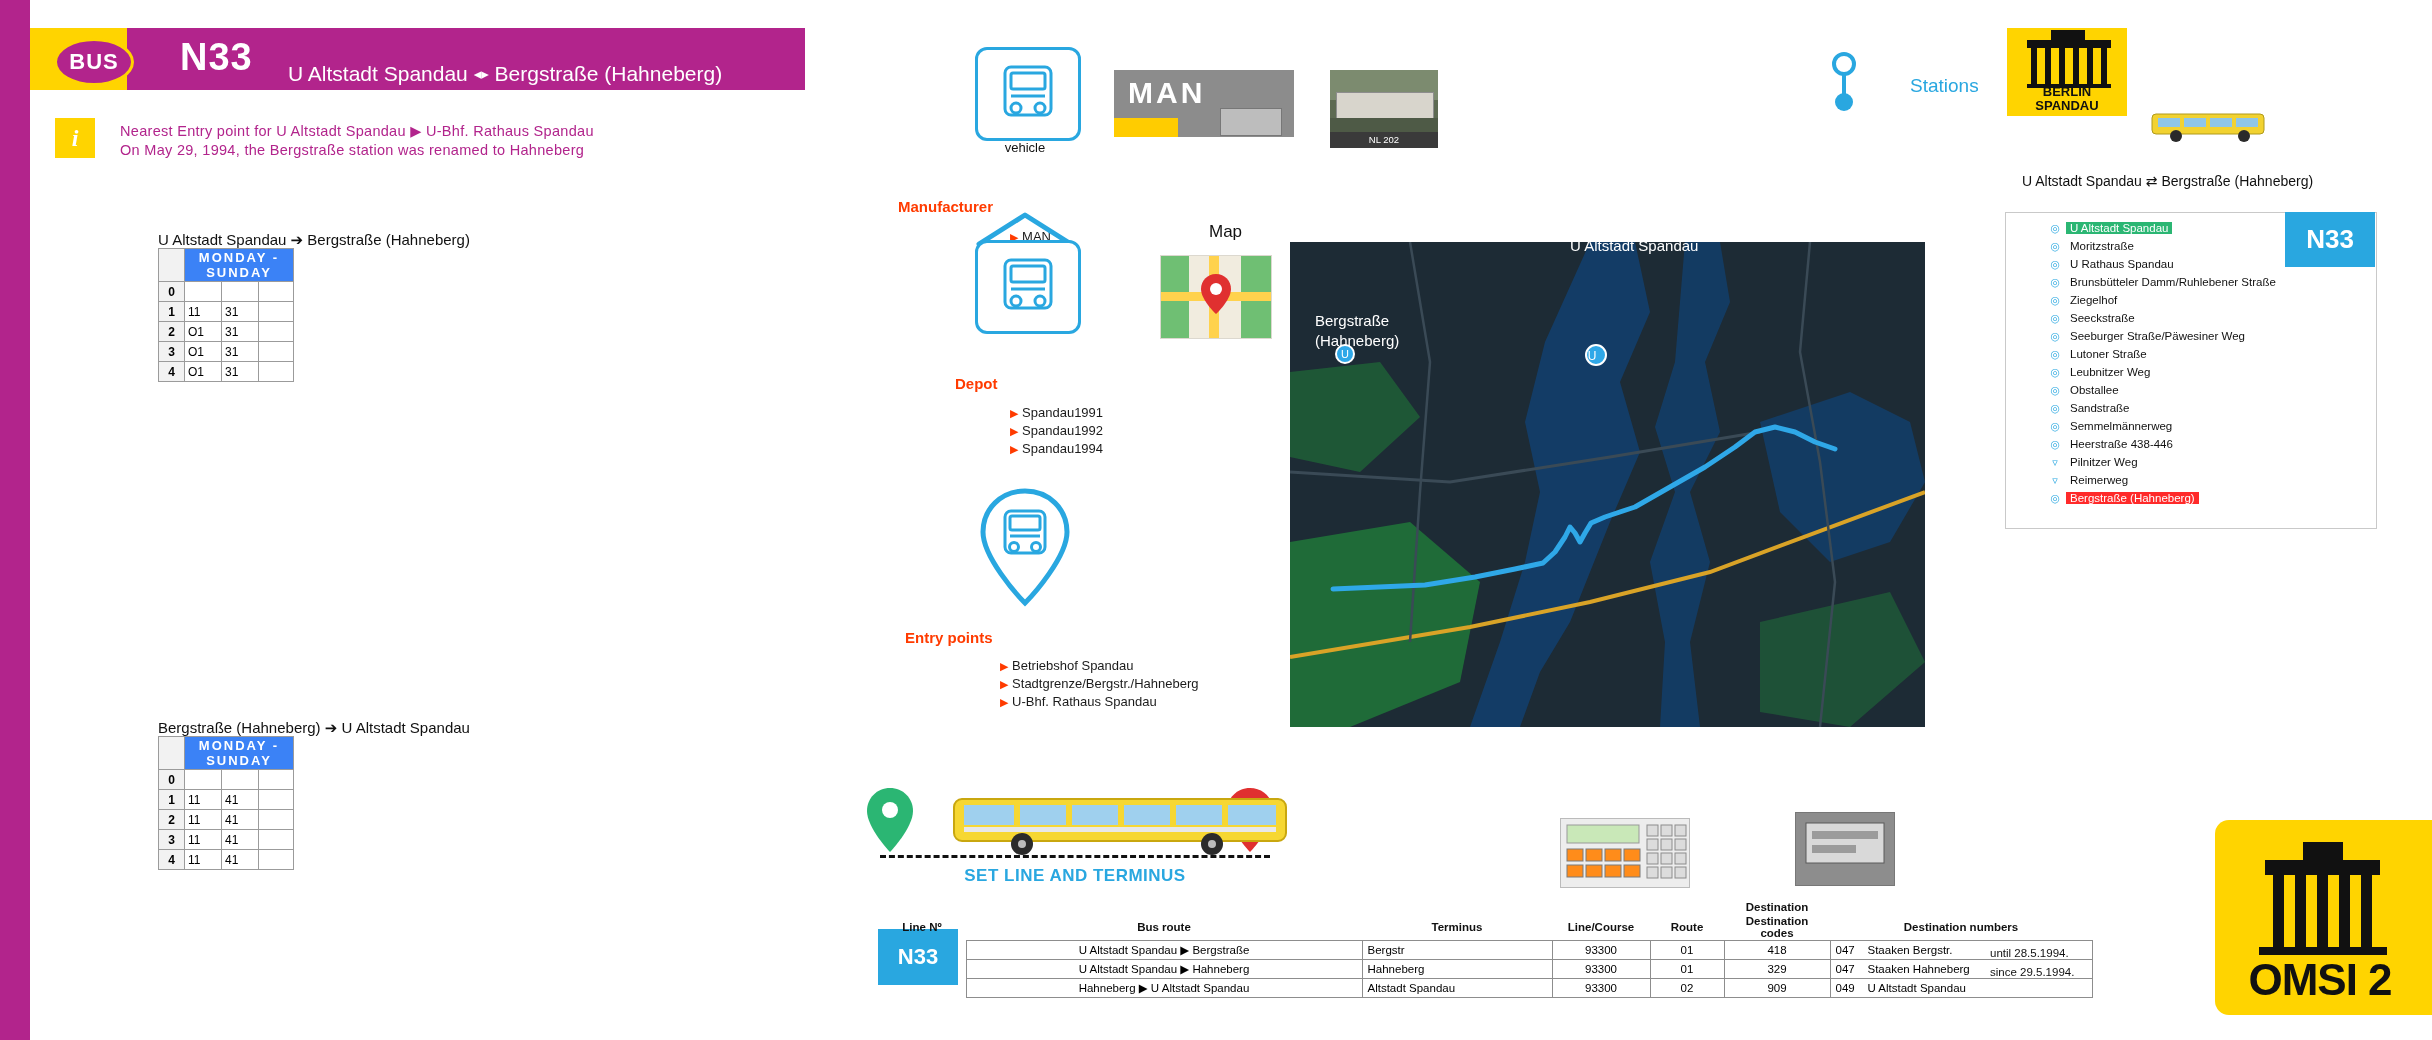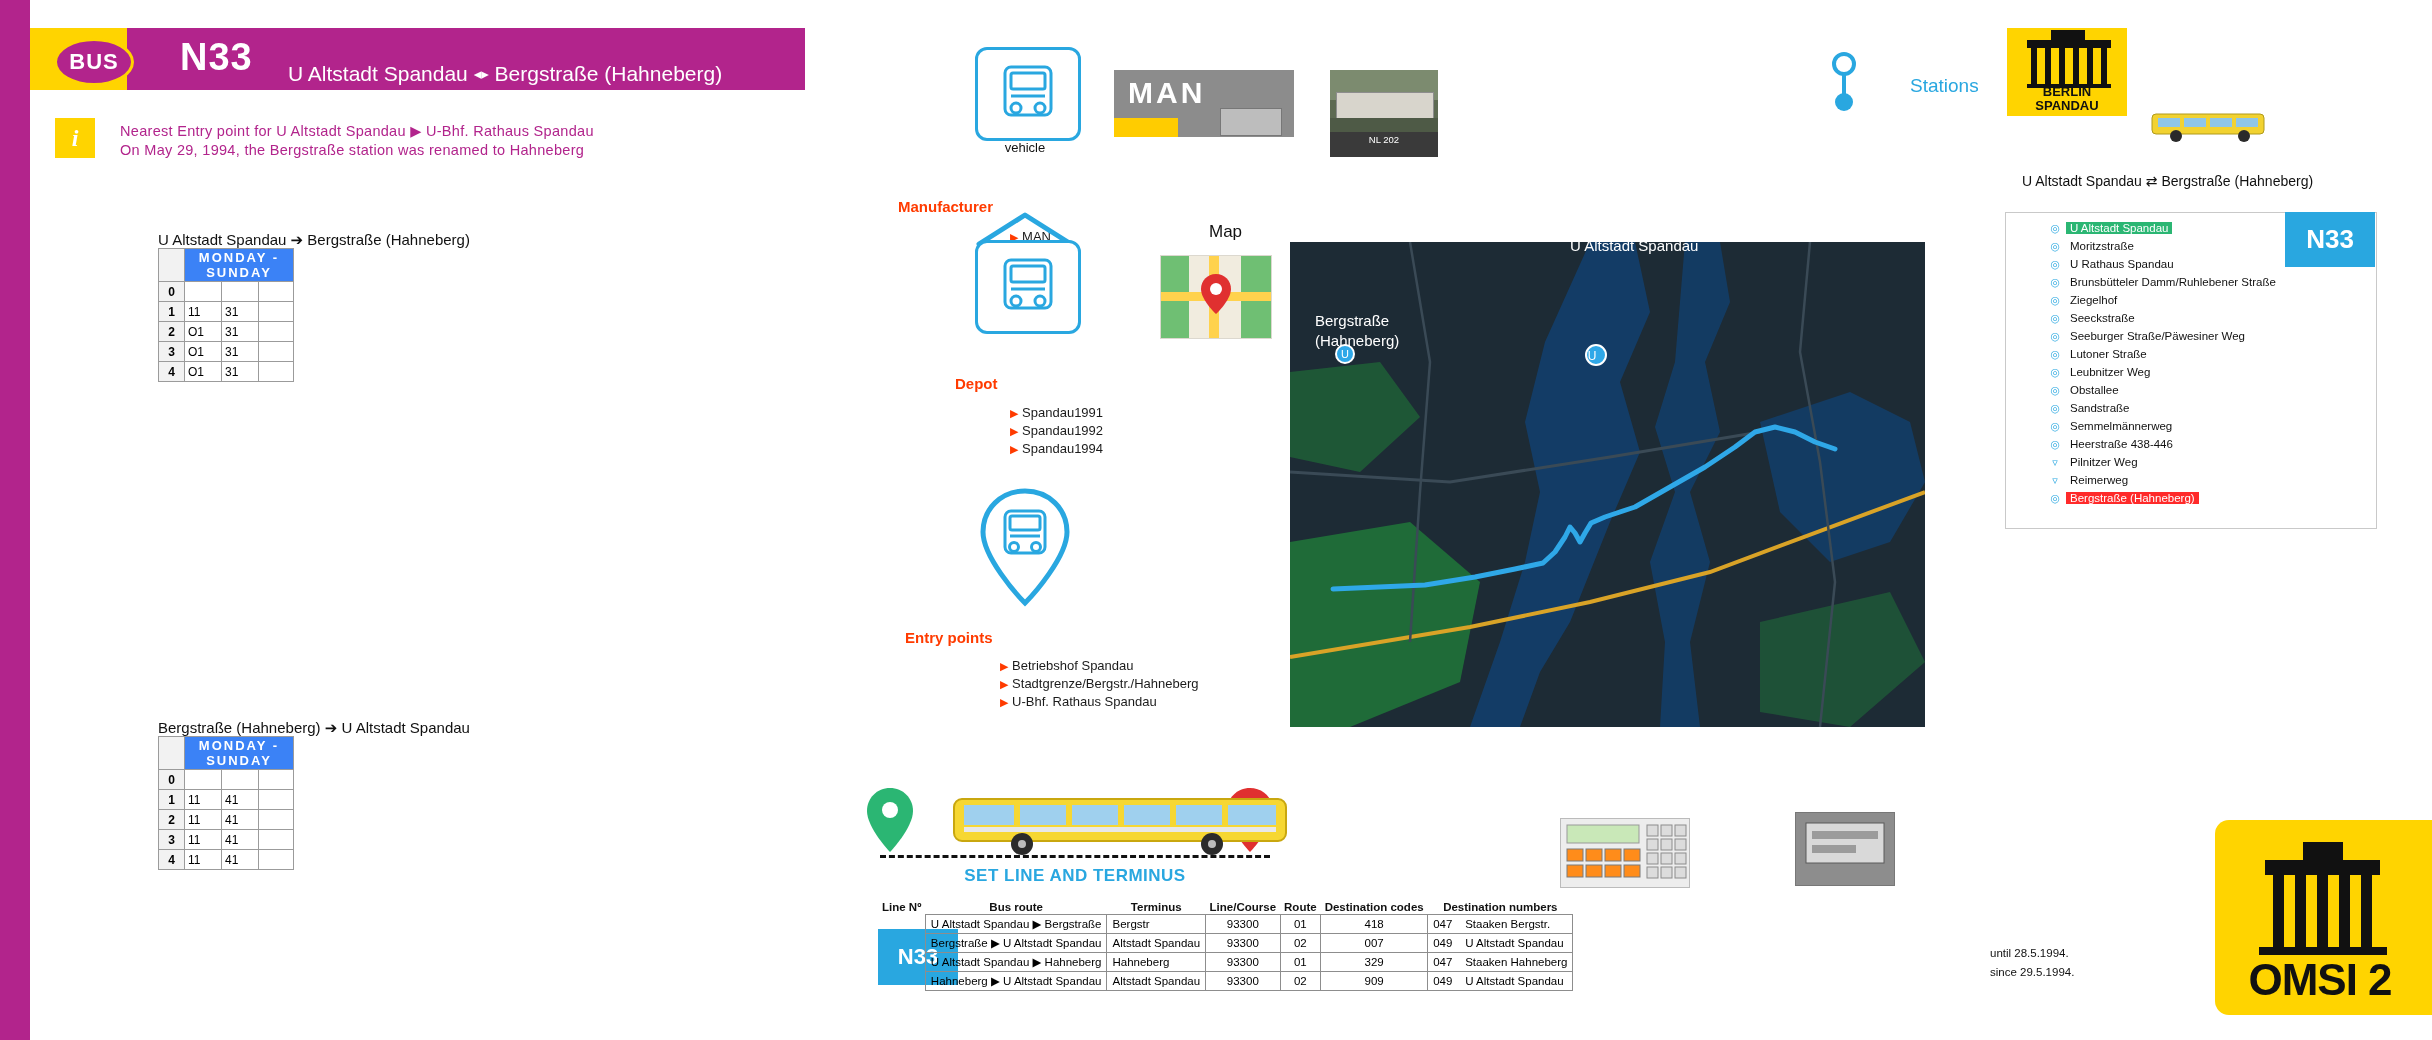"NL 202" #nl-label { height: 25px -> 16px }
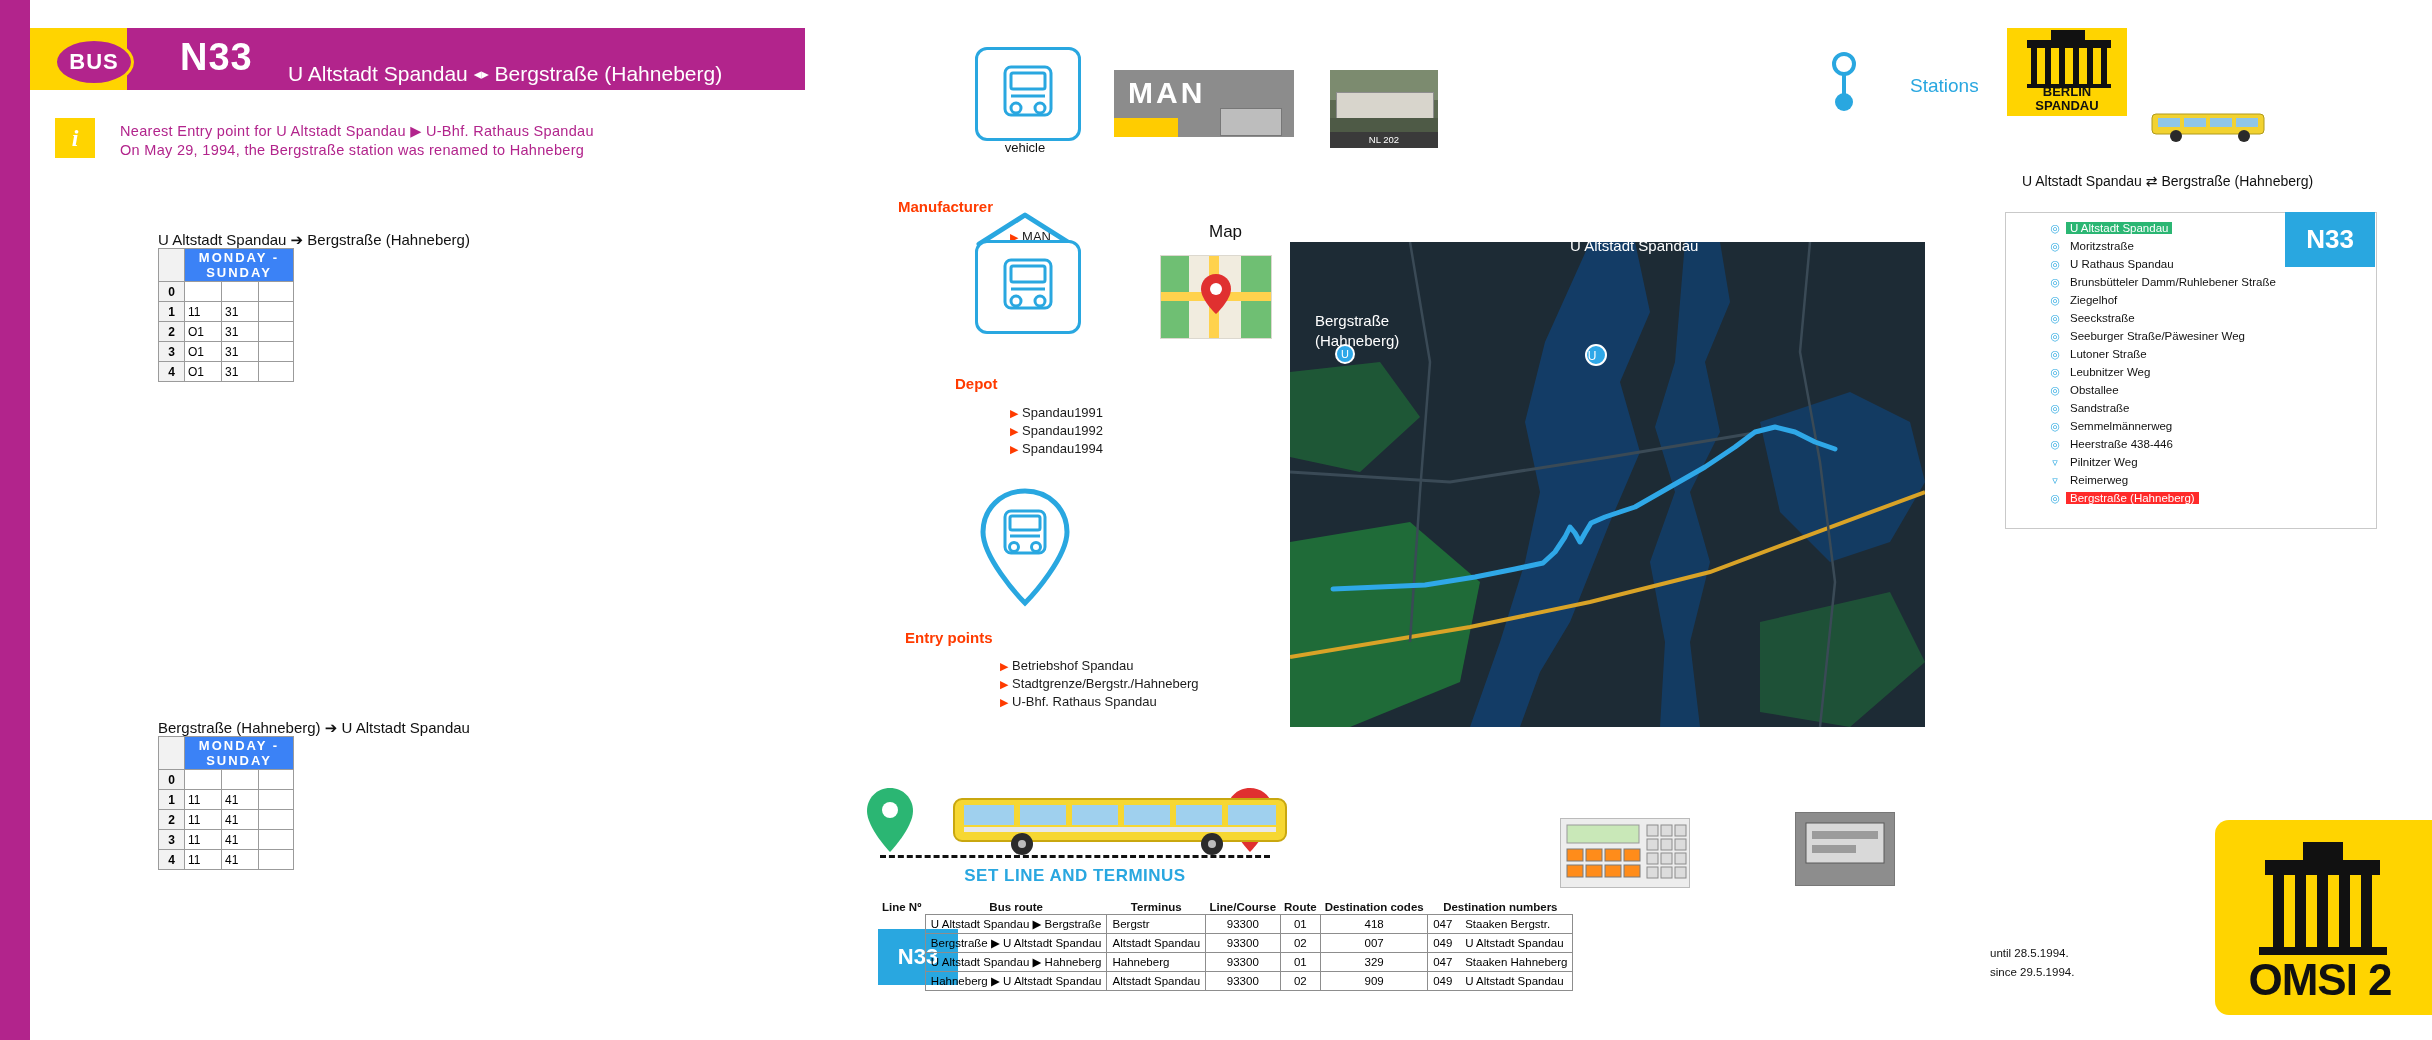"Destination" tr { html: none -> <tr> <th></th> <th></th> <th></th> <th></th> <th></th> <th>Destination</th> <th></th> </tr> }
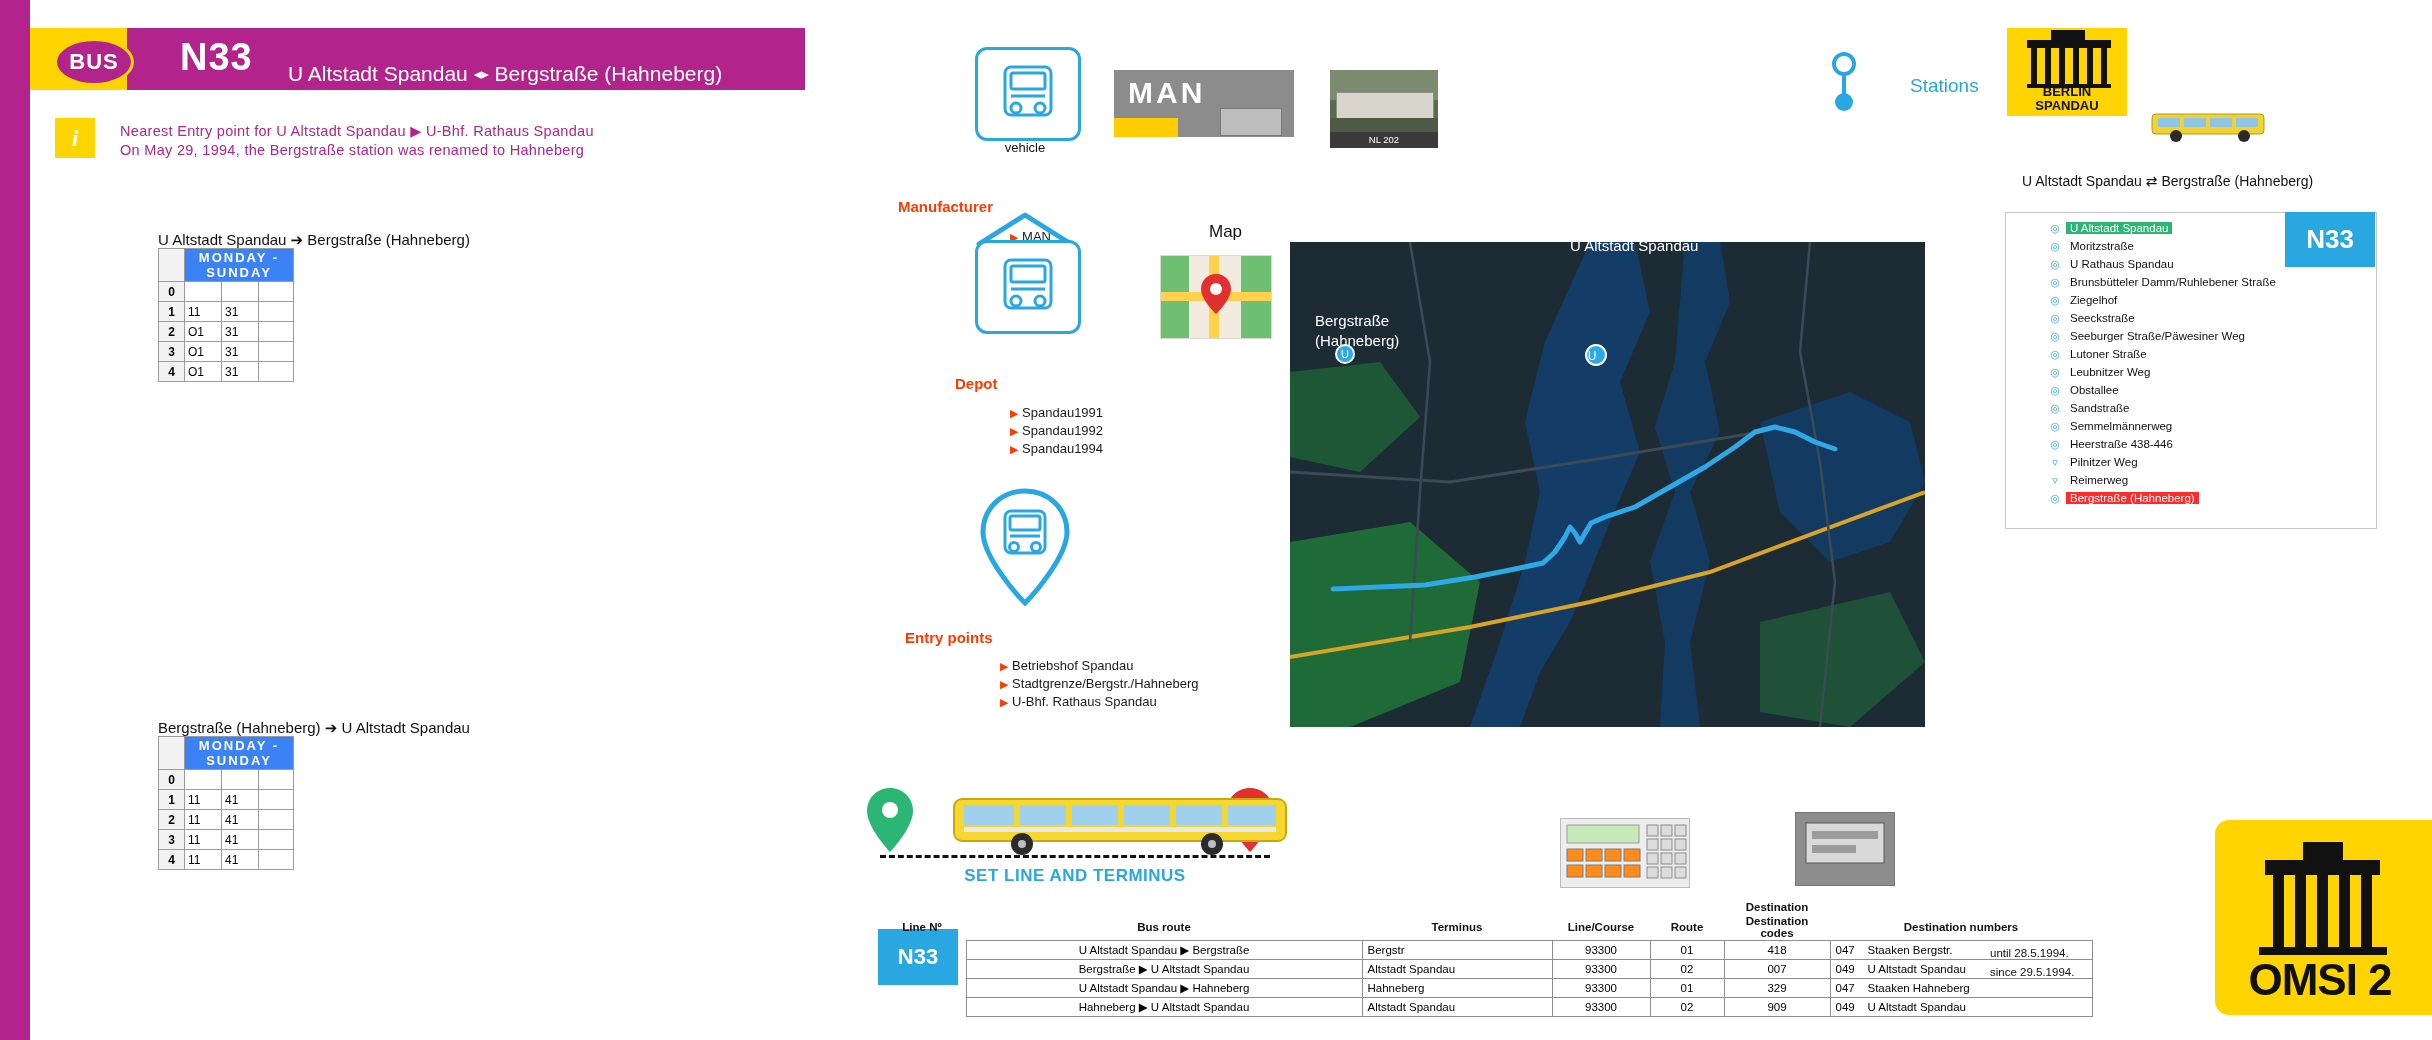"Bergstraße ▶ U Altstadt Spandau" tr { html: <tr> <td></td> <td> <span>Bergstraße</span> <span>▶</span> <span>U Altstadt Spandau</span> </td> <td>Altstadt Spandau</td> <td>93300</td> <td>02</td> <td>007</td> <td> <span>049</span>&nbsp;&nbsp;&nbsp; <span>U Altstadt Spandau</span> </td> </tr> -> none }
